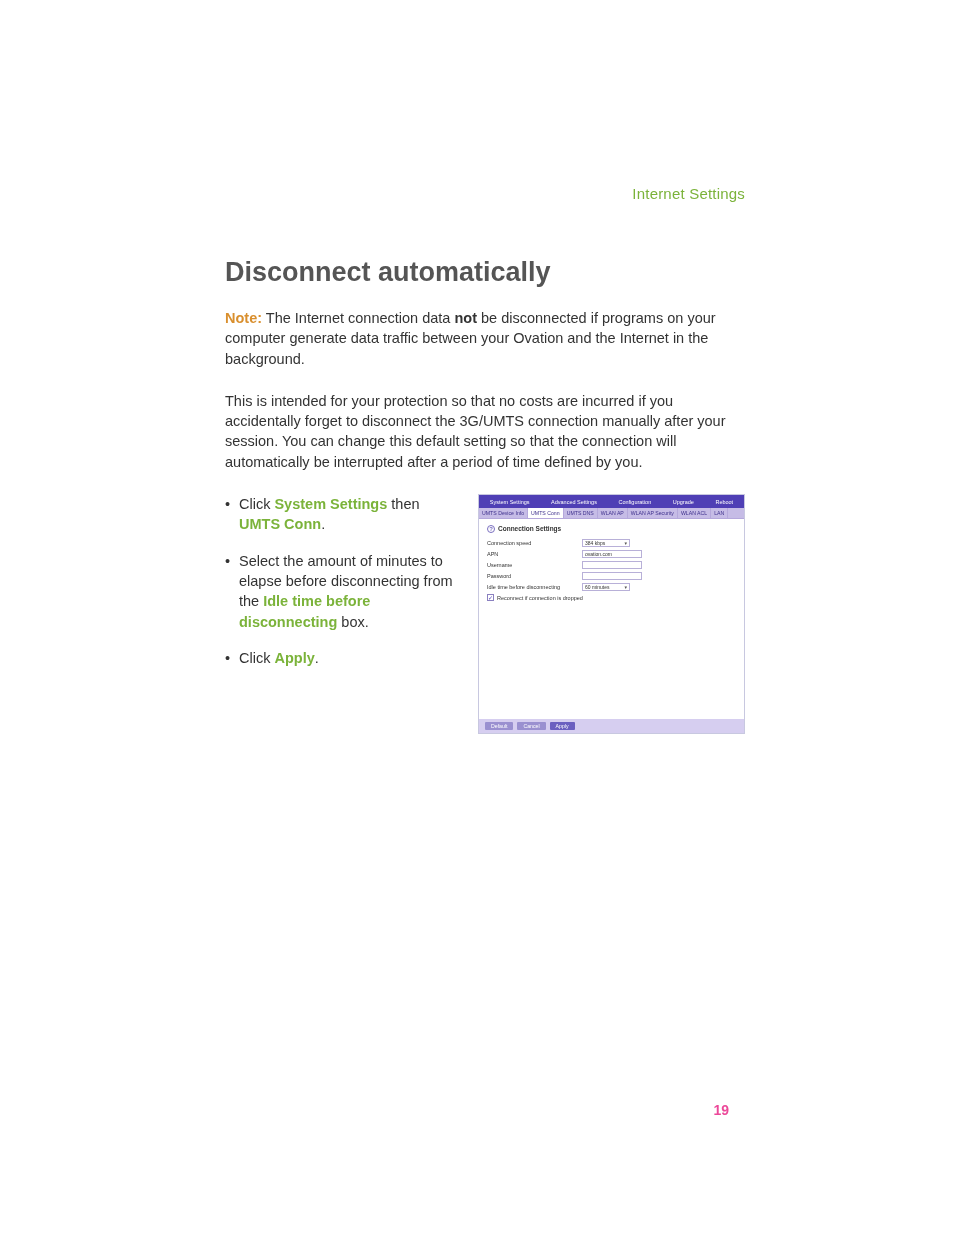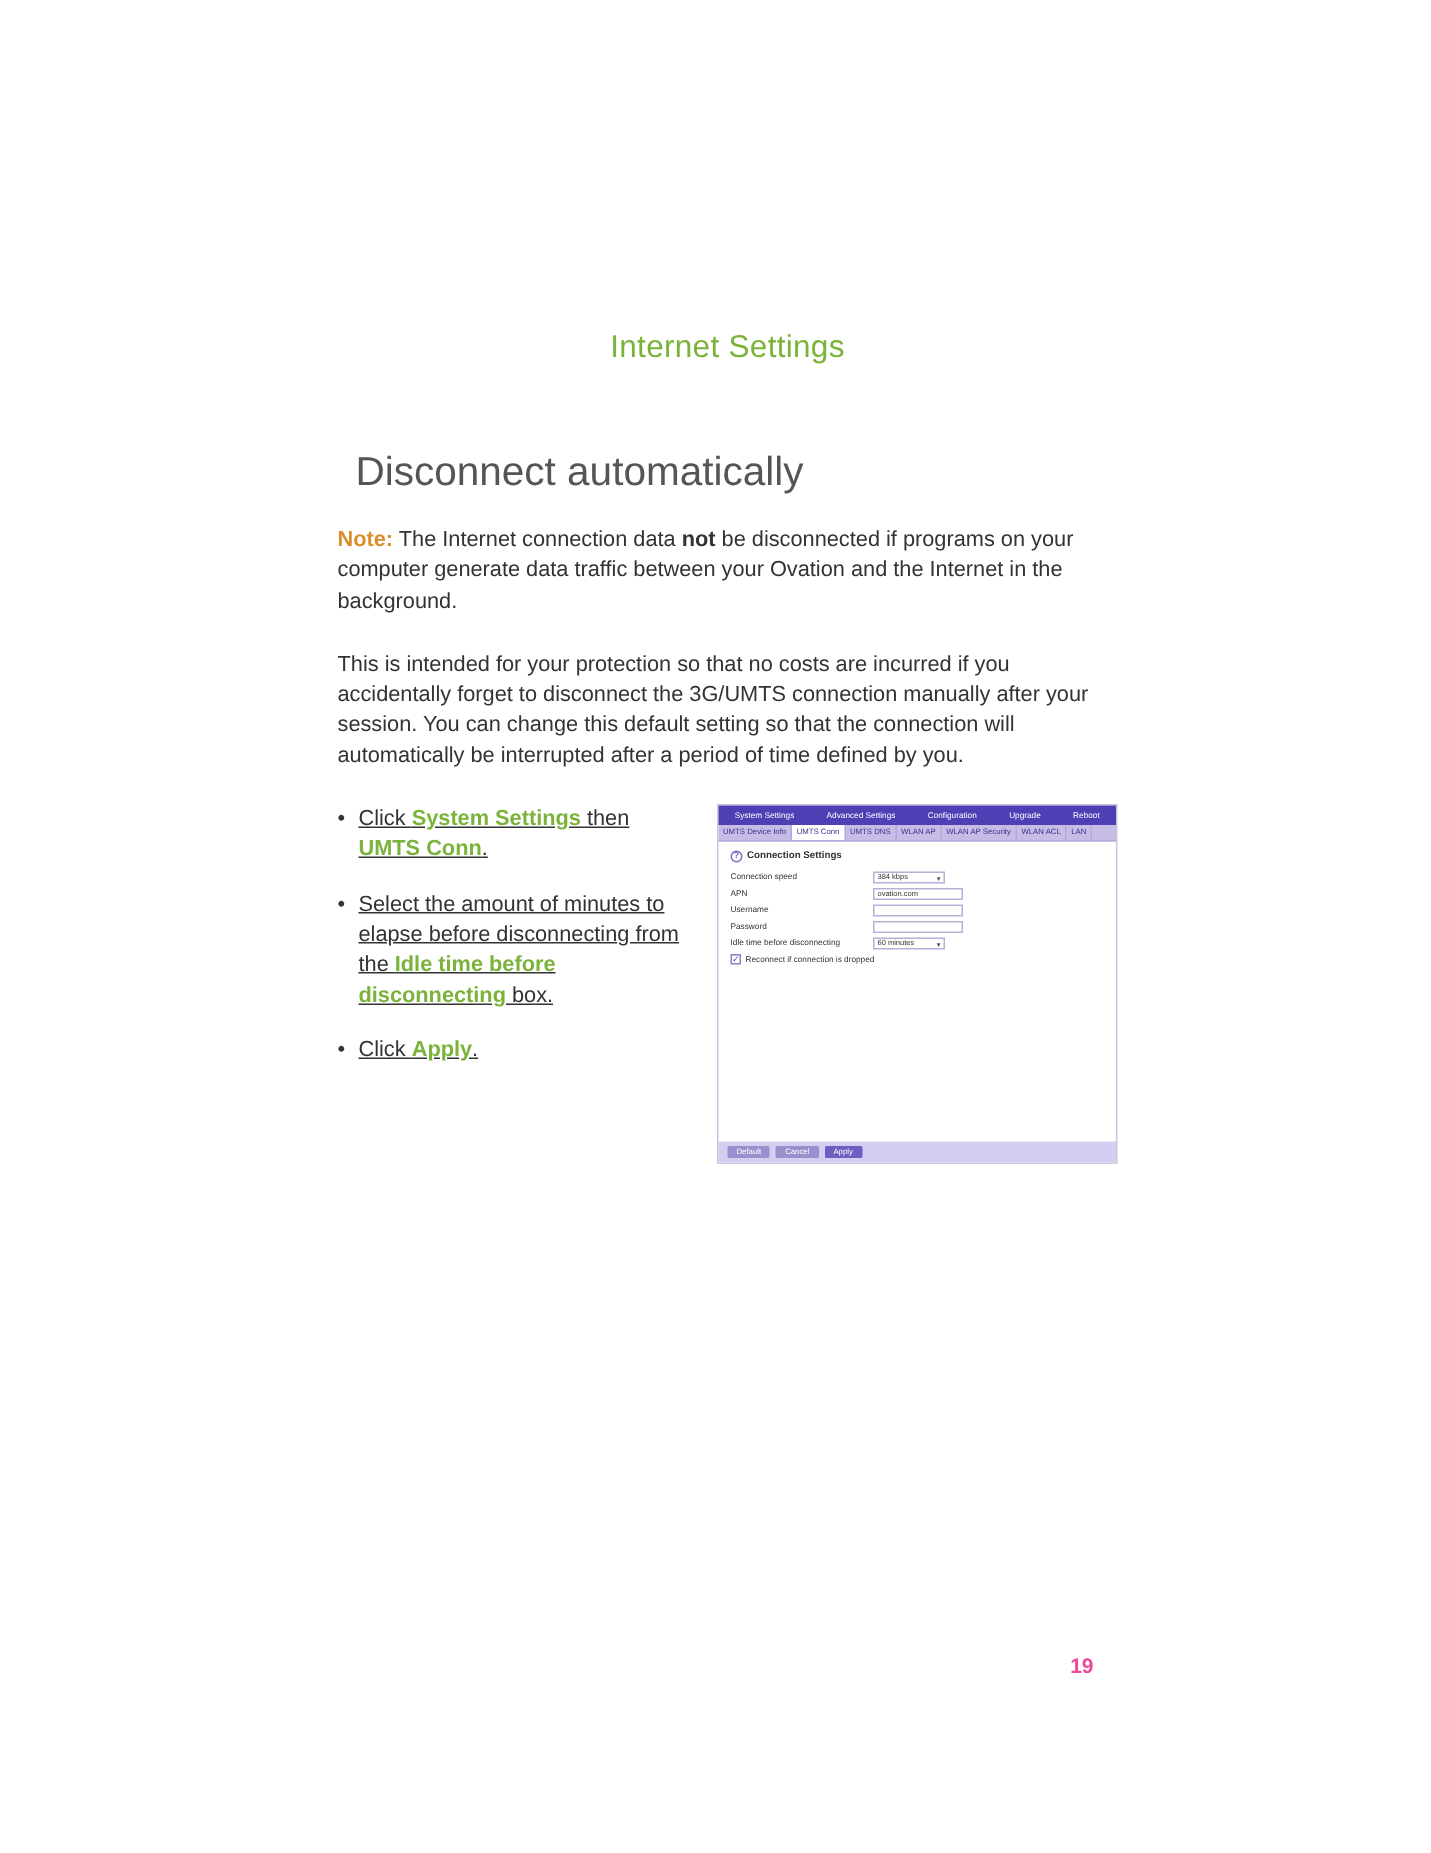"Internet Settings" .header-right { font-size: 21px -> 15px; margin-top: 35px -> none; text-align: center -> right }
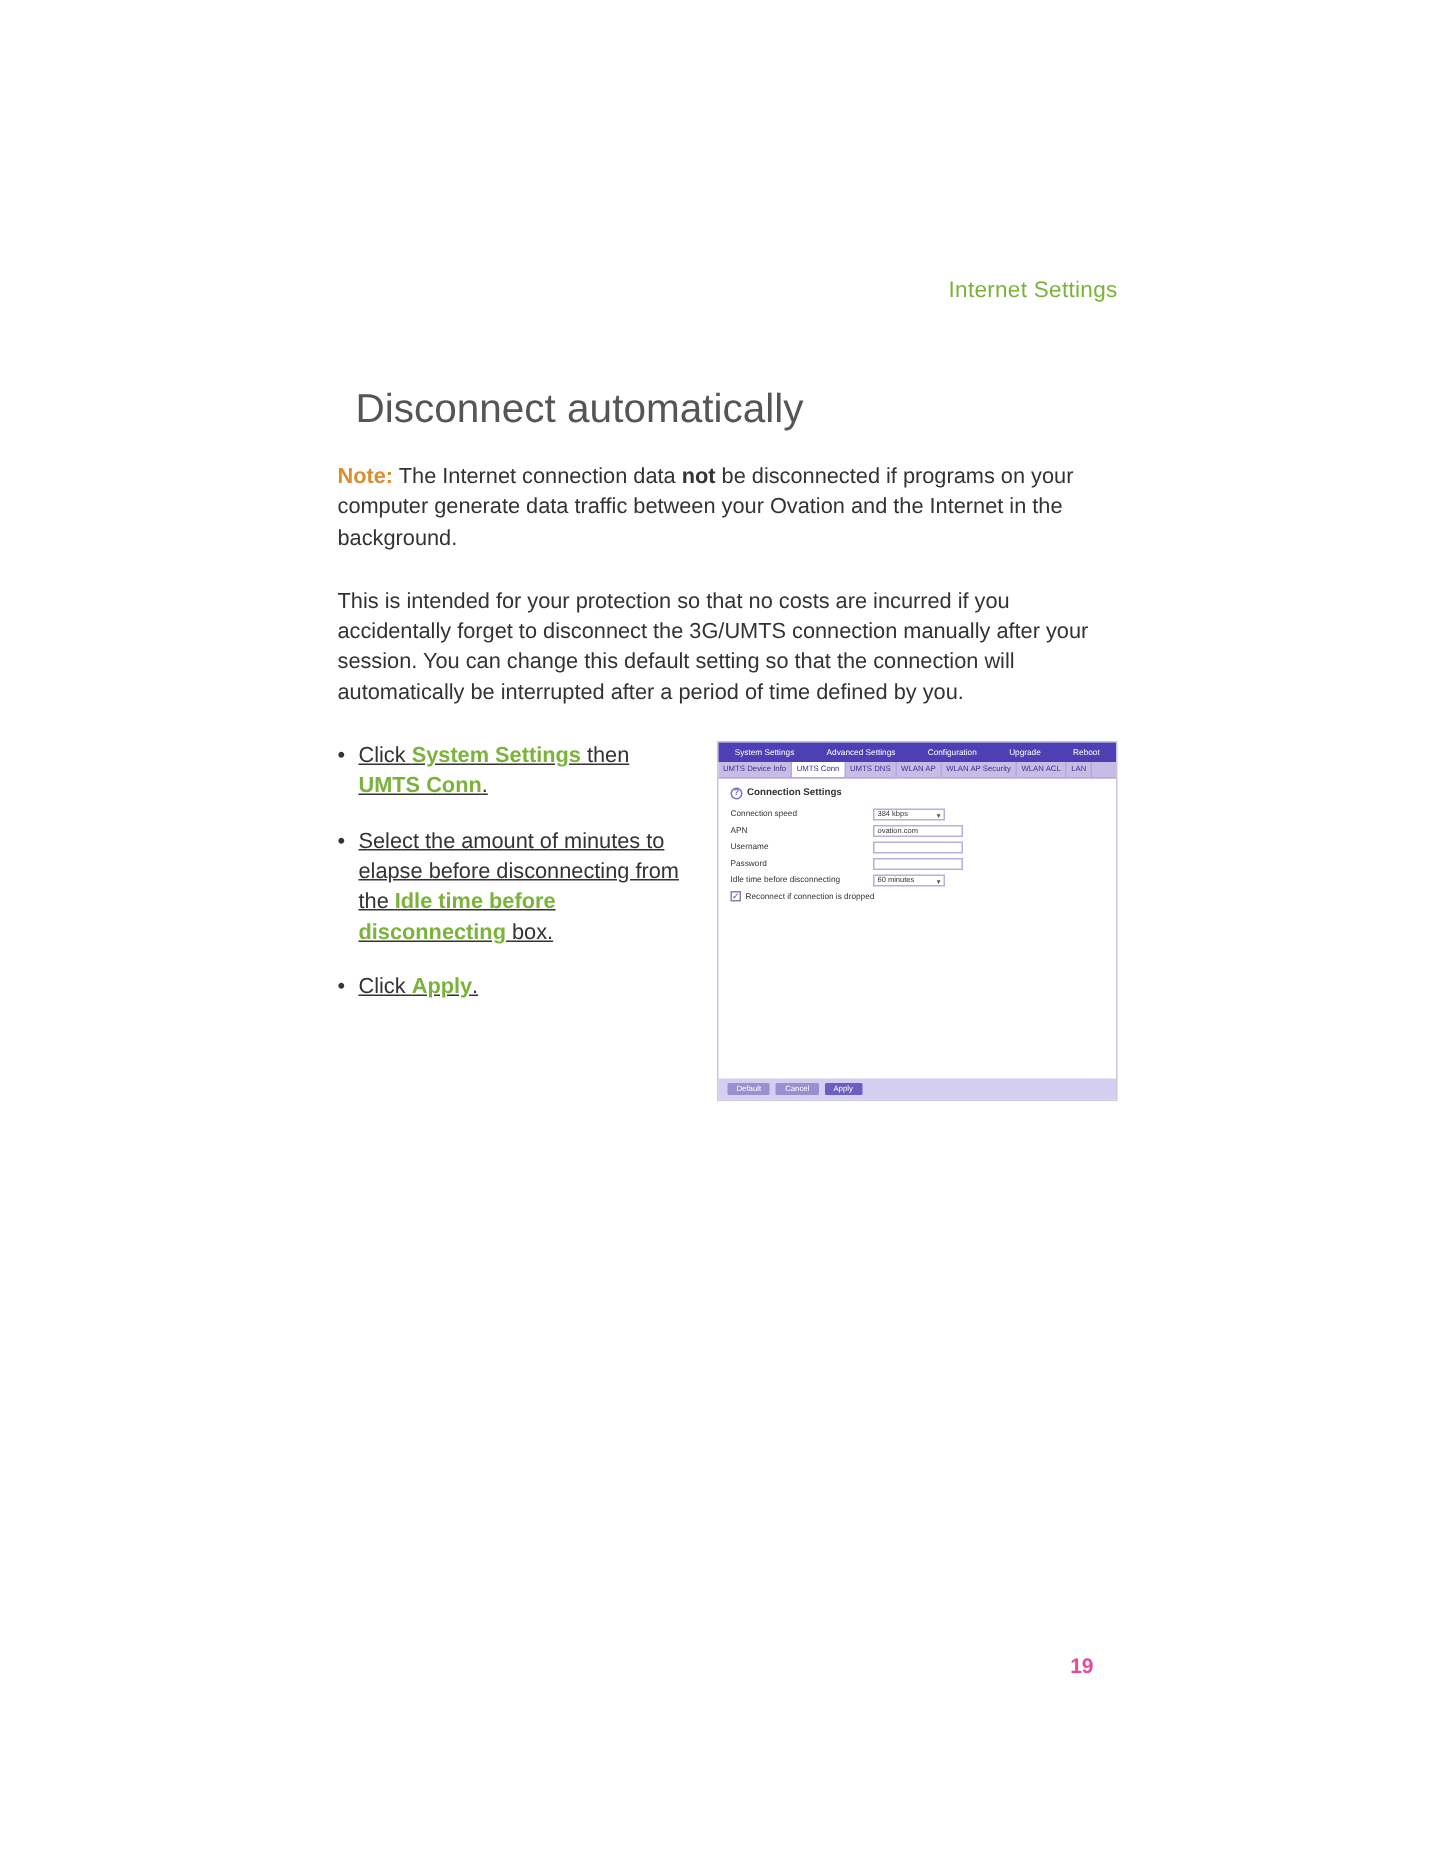"Disconnect automatically" .h1 { font-weight: 400 -> 700; margin-left: 12px -> none }
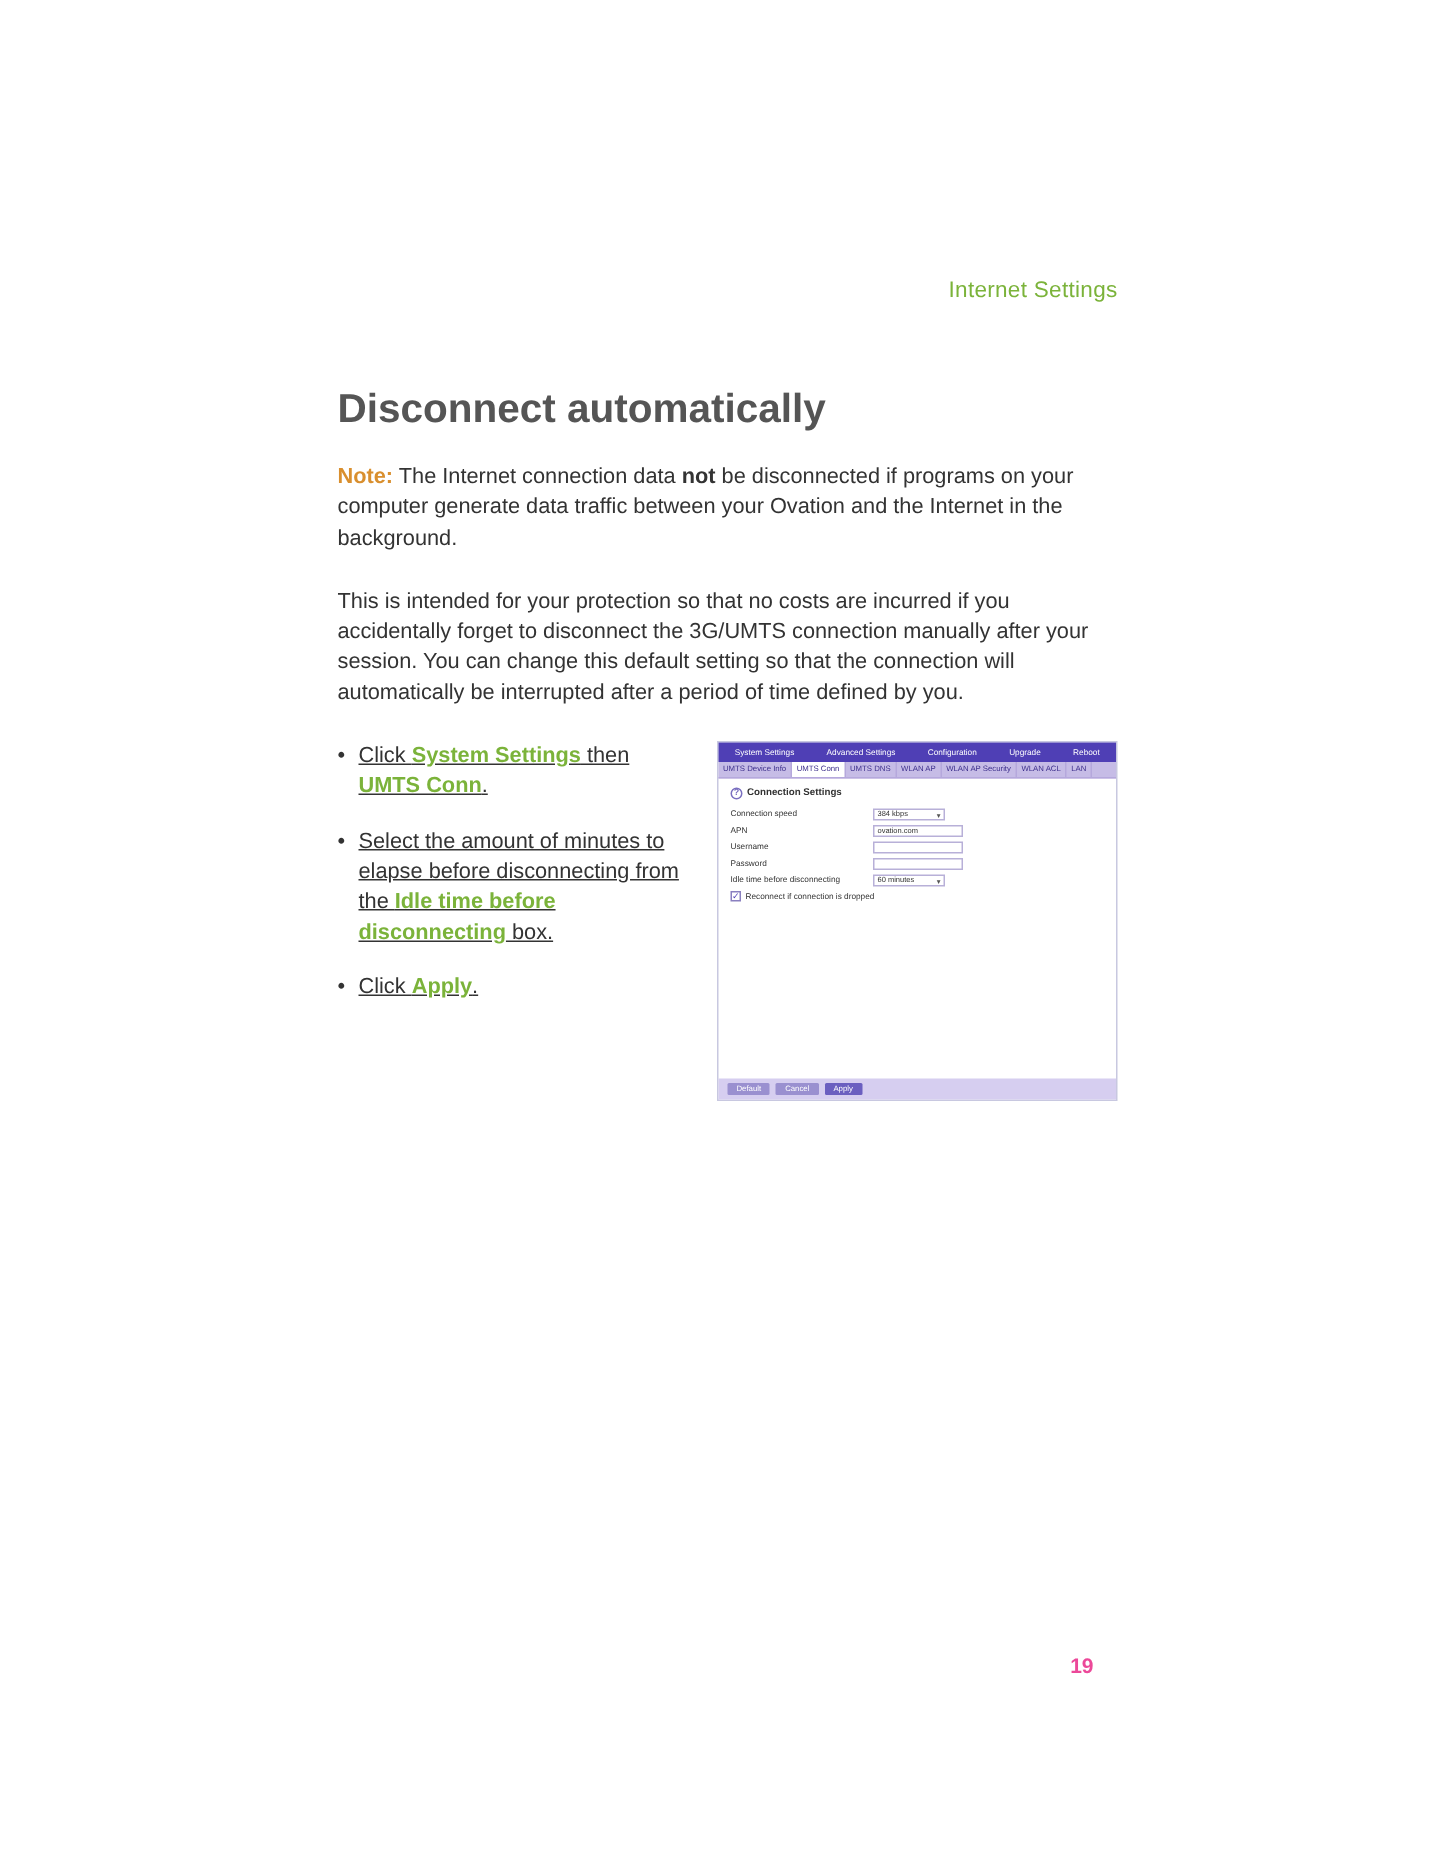"Click System Settings then UMTS" ul.bullets { text-decoration: underline -> none }
